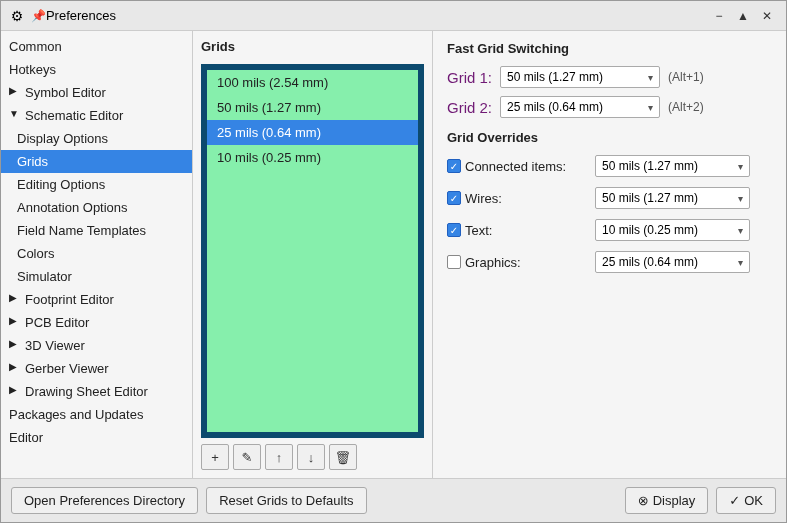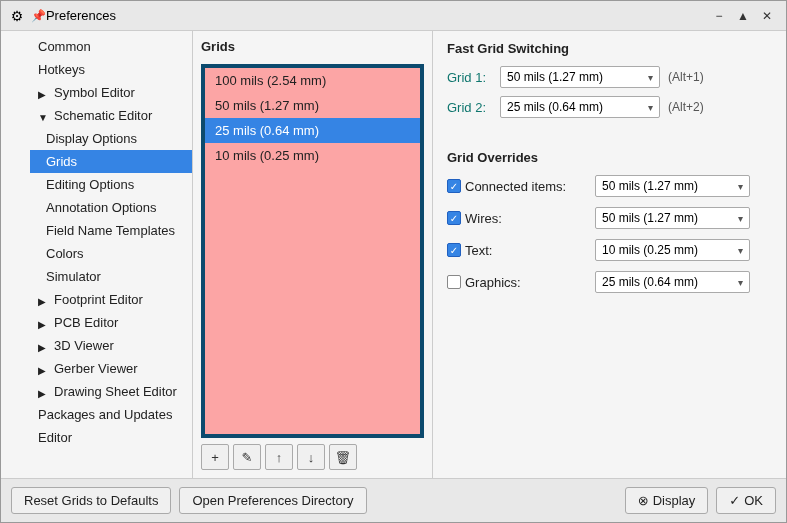"Common" .sidebar-item { align-items: flex-end -> flex-start; margin-left: 29px -> none }
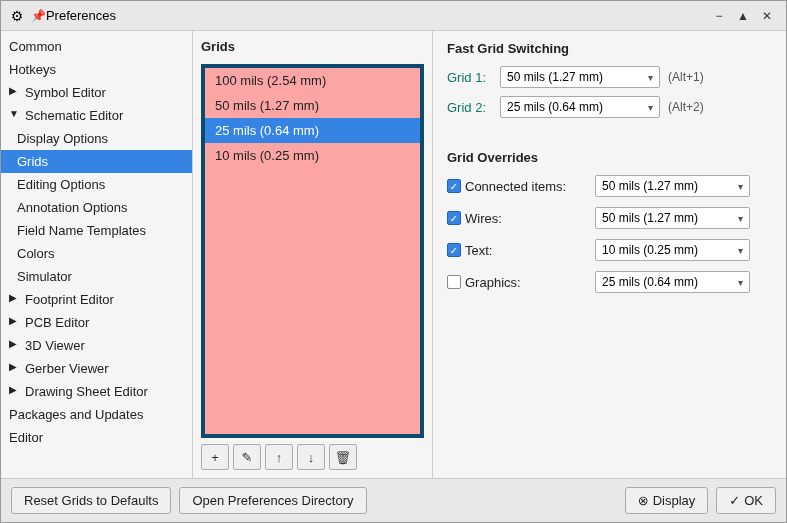"Fast Grid Switching" .fast-grid-section, .grid-overrides-section { margin-bottom: 32px -> 12px }
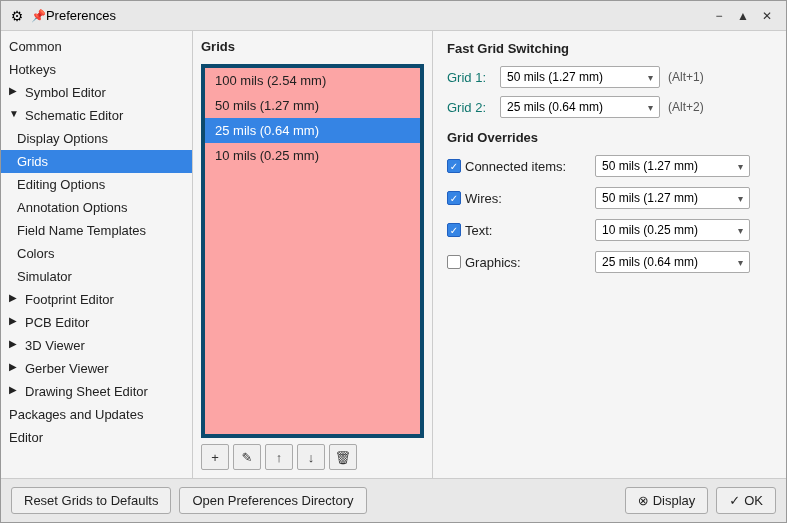"100 mils (2.54 mm)" .grid-list { background: #fca5a5 -> #86efac; border: 4px solid #0c4a6e -> 6px solid #0c4a6e }
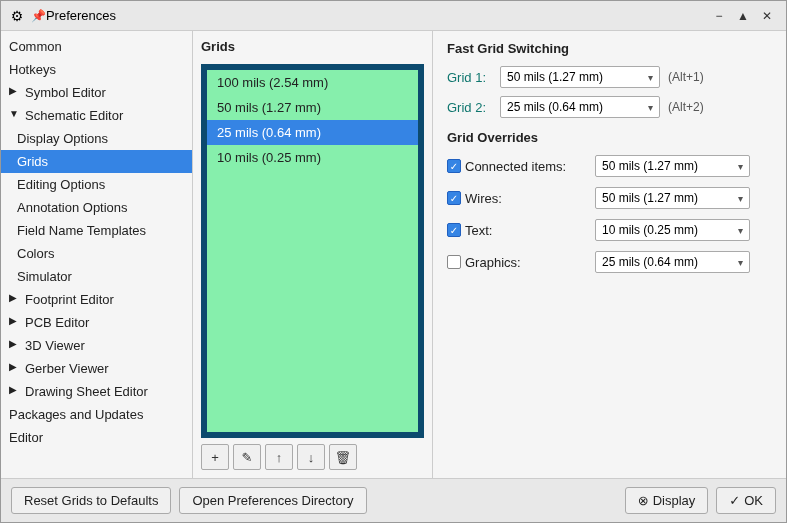"Grid 1:" .grid-label { color: #0f766e -> #701a75; font-size: 13px -> 15px }
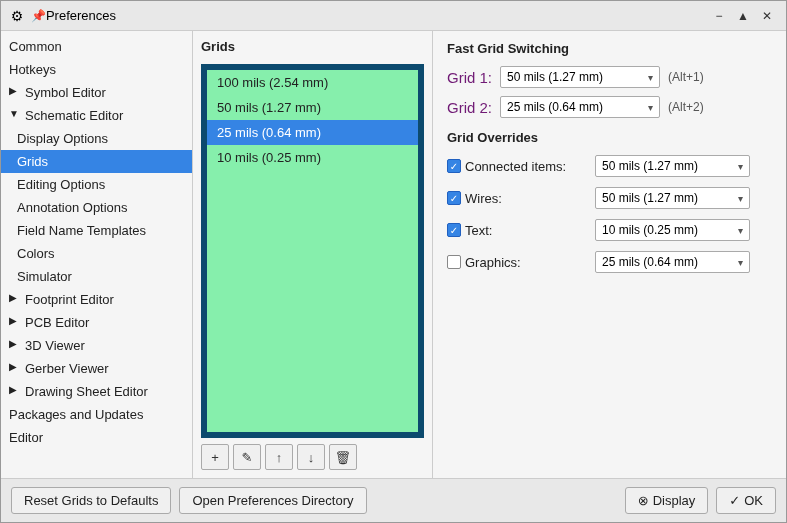"Reset Grids to Defaults" button.bottom-btn { order: before "Open Preferences Directory" -> after "Open Preferences Directory" }
